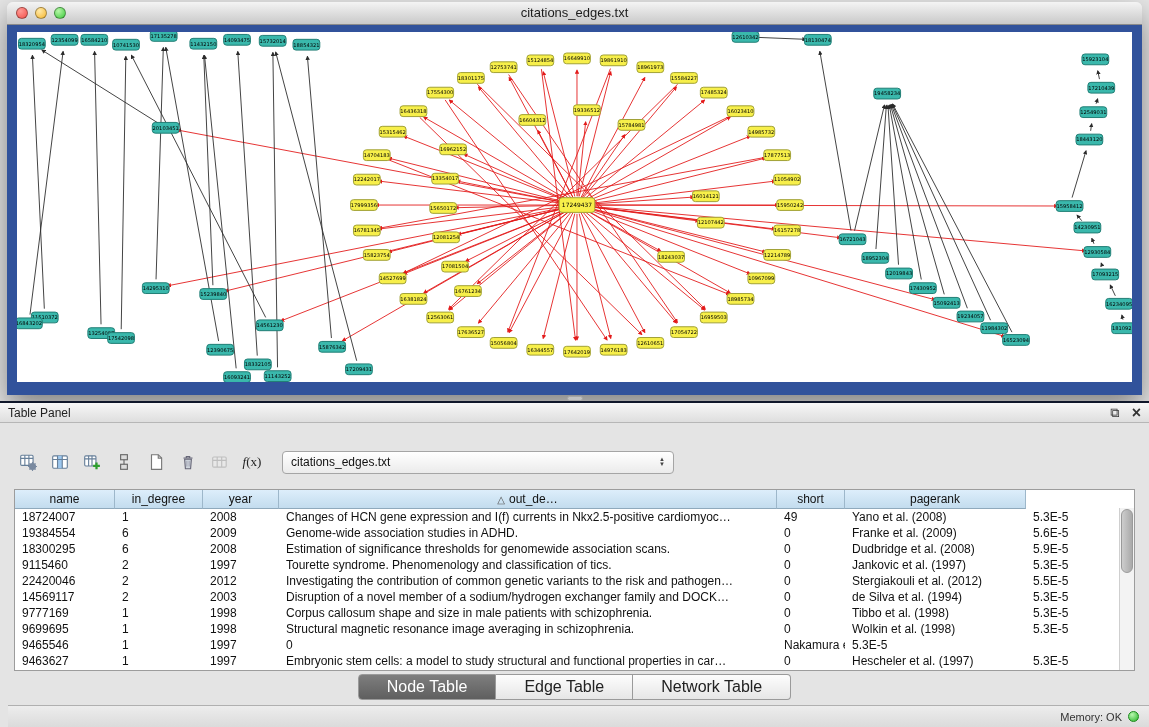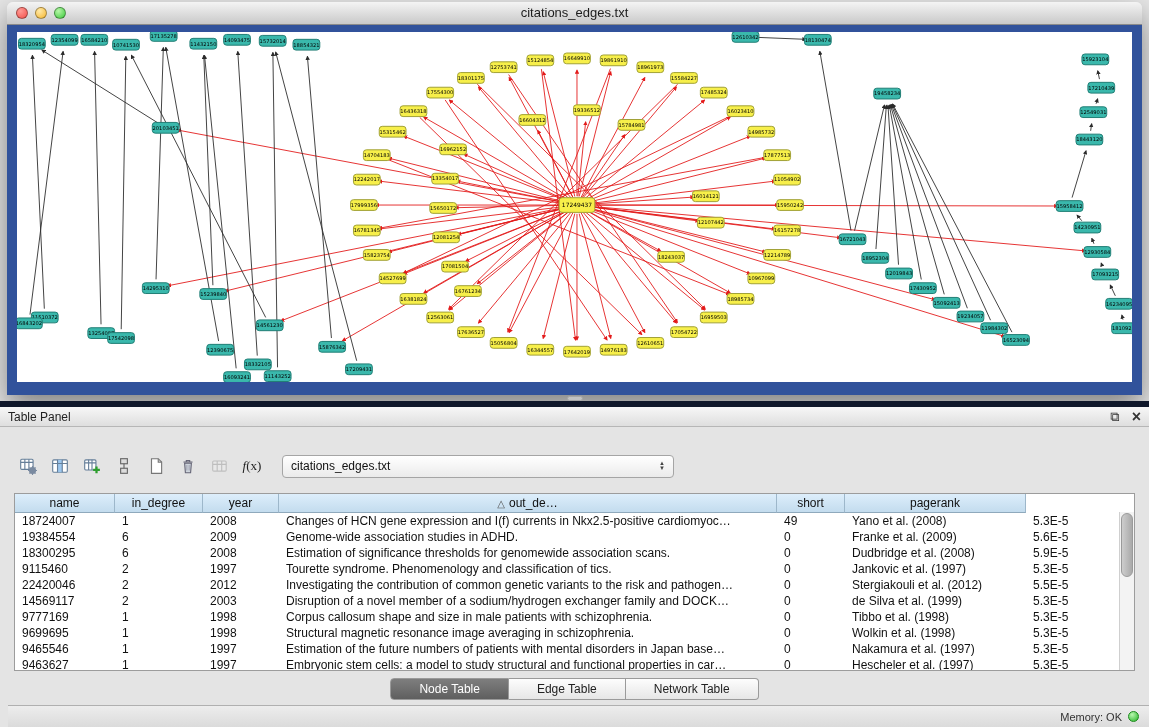"Table Panel" .table-panel { border-top: 6px solid #0f172a -> 2px solid #0f172a }
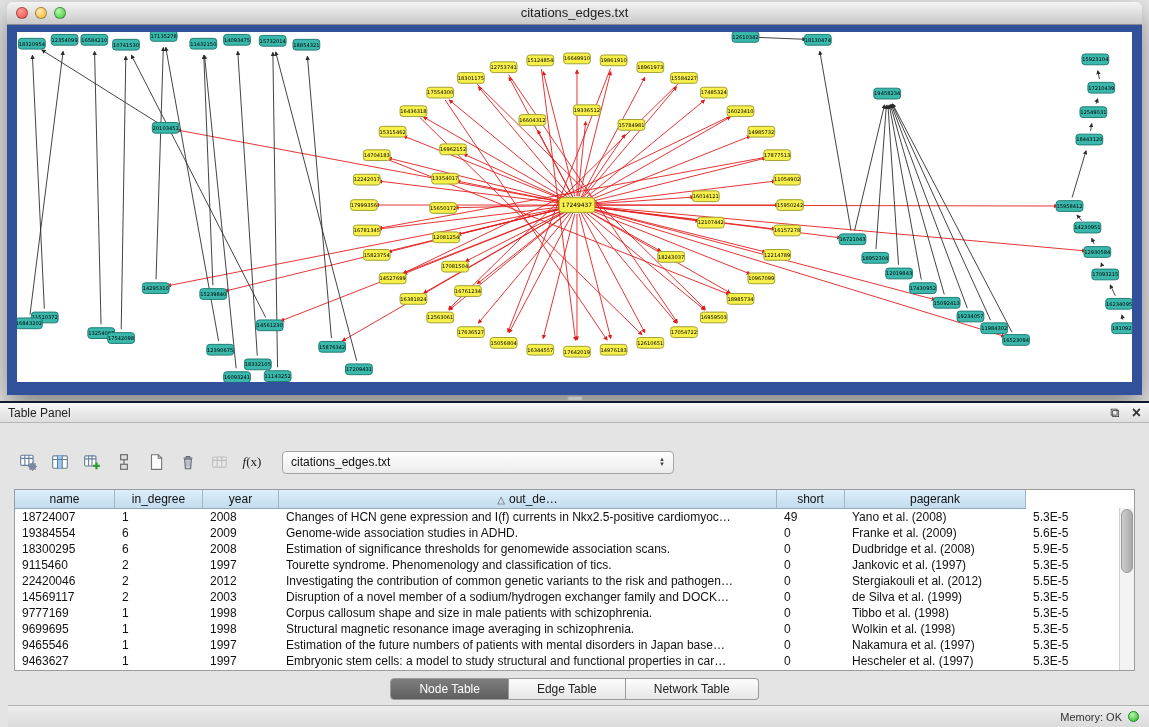"de Silva et al. (1999)" div.tcell { text: 1999 -> 1994 }
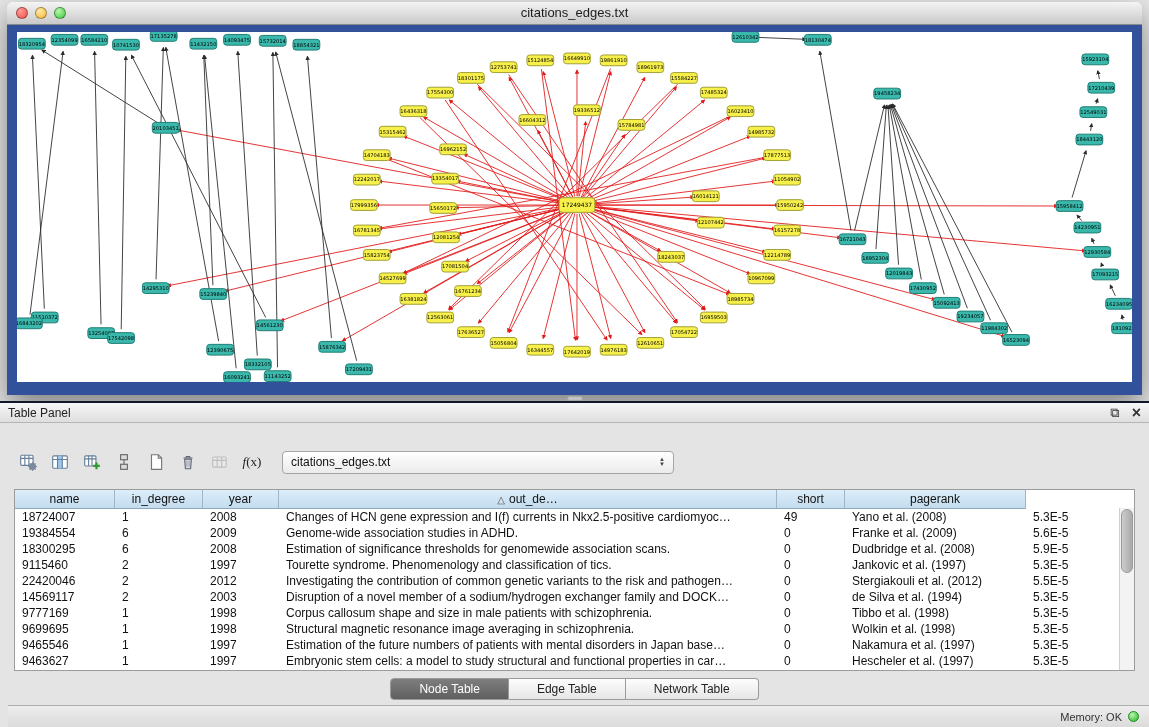"Estimation of the future numbers" div.tcell { html: <div>Estimation of the future numbers of patients with mental disorders in Japan base…</div> -> none }
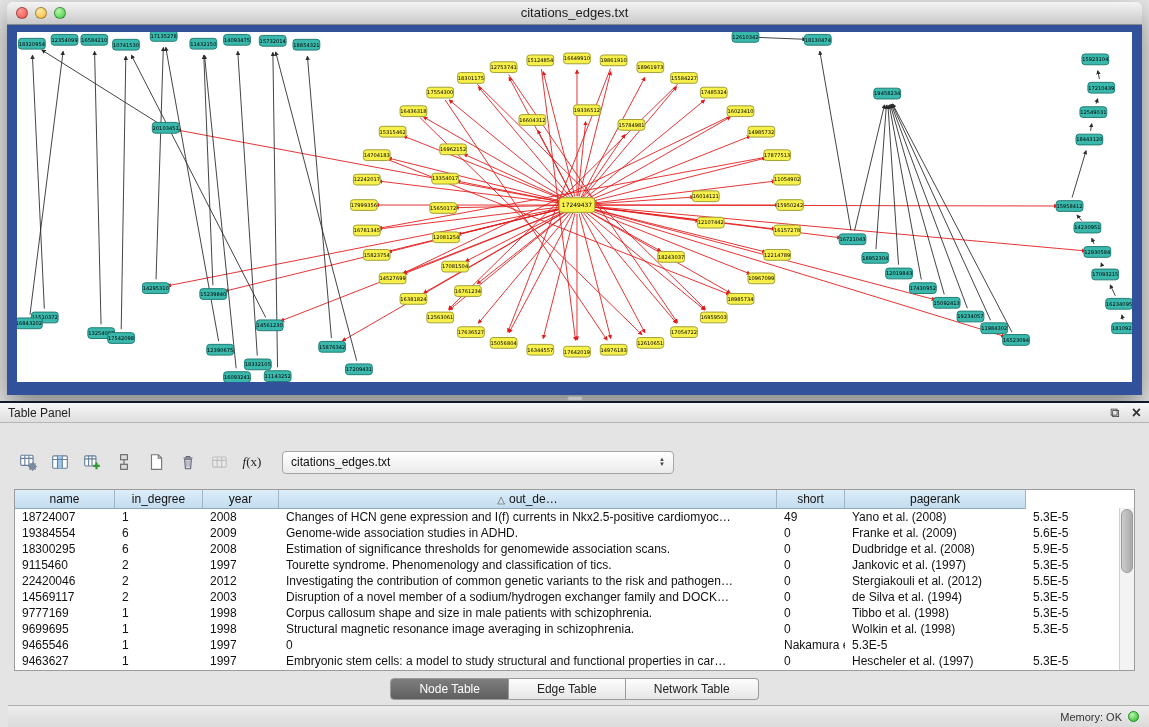"Node Table" .seg { font-size: 12px -> 16px }
